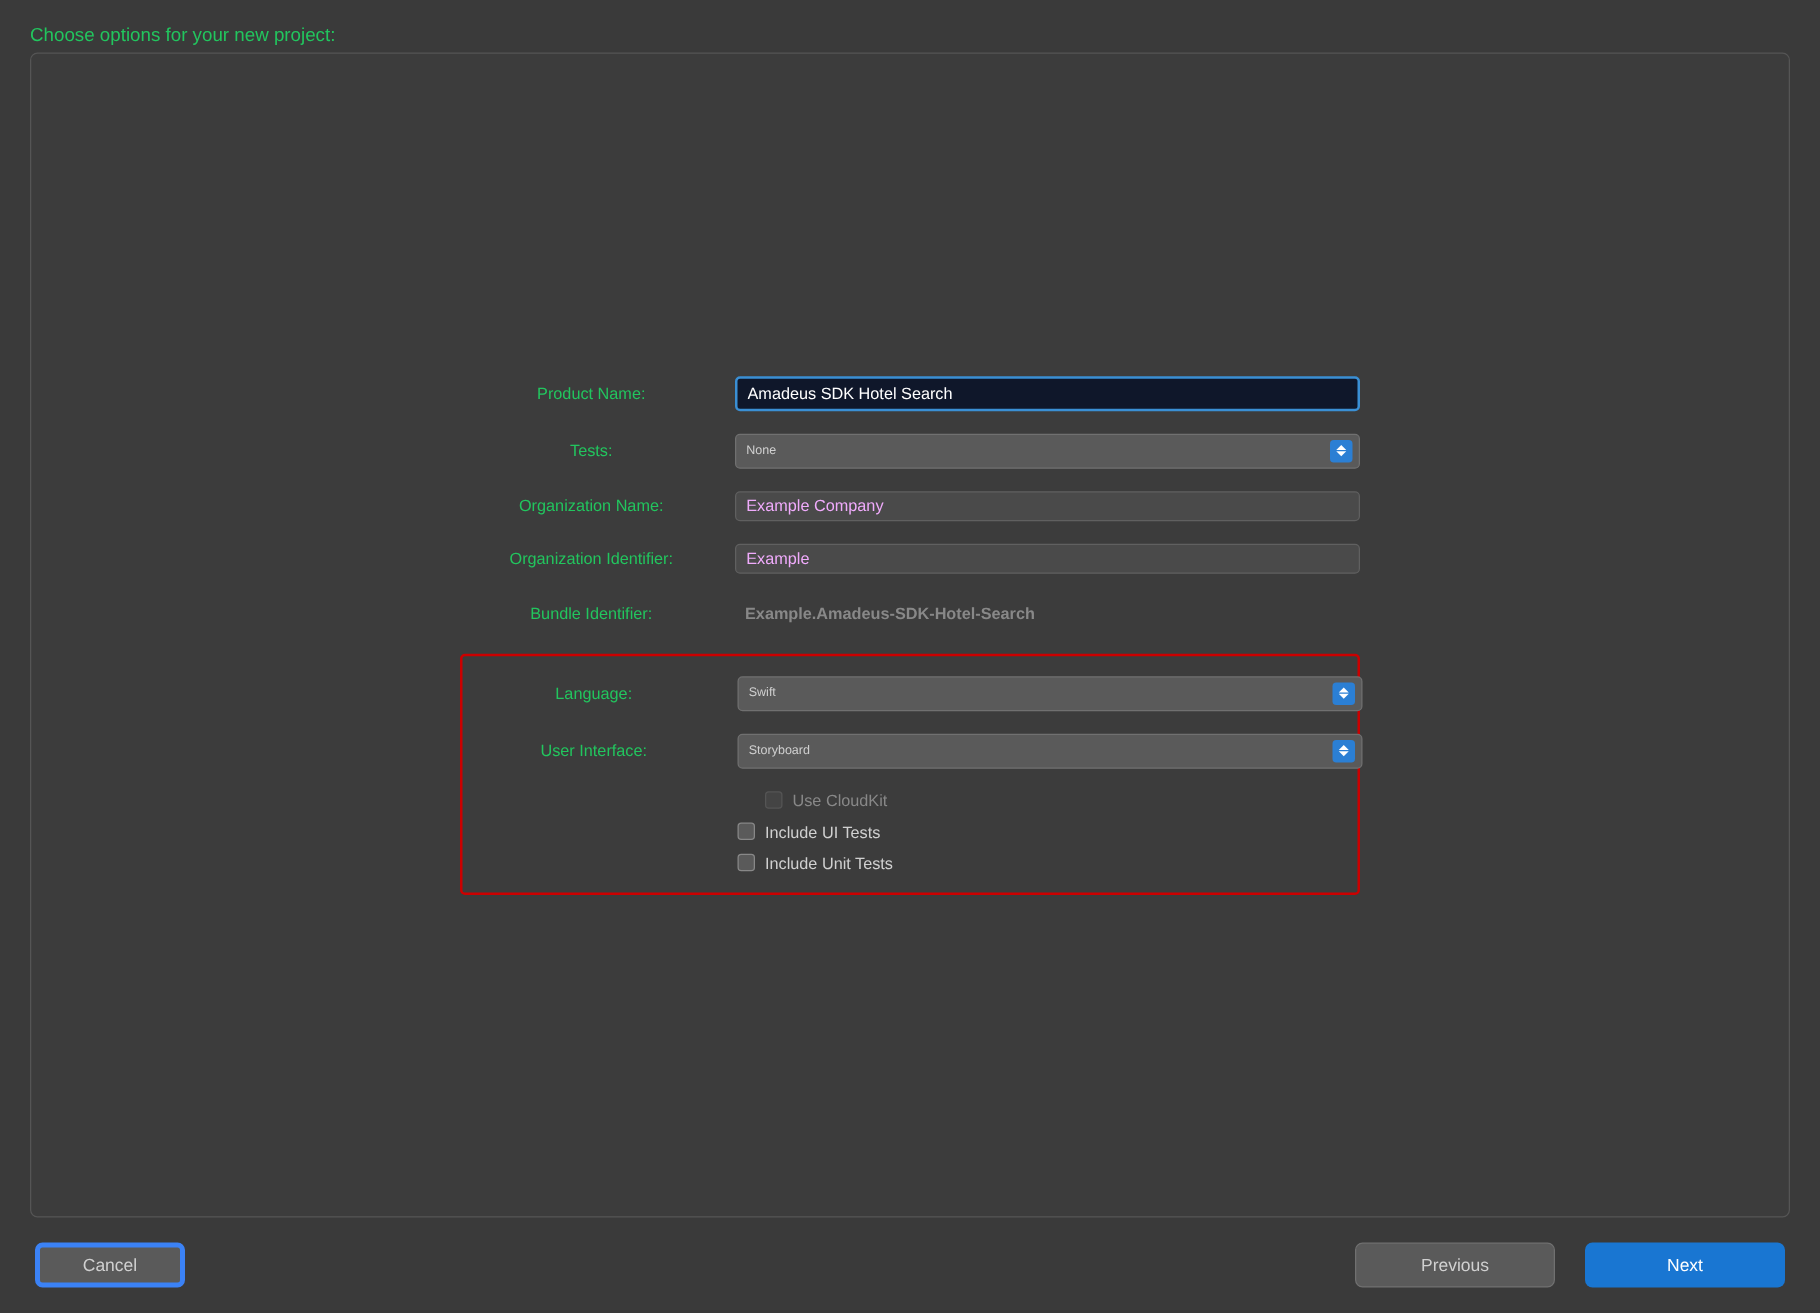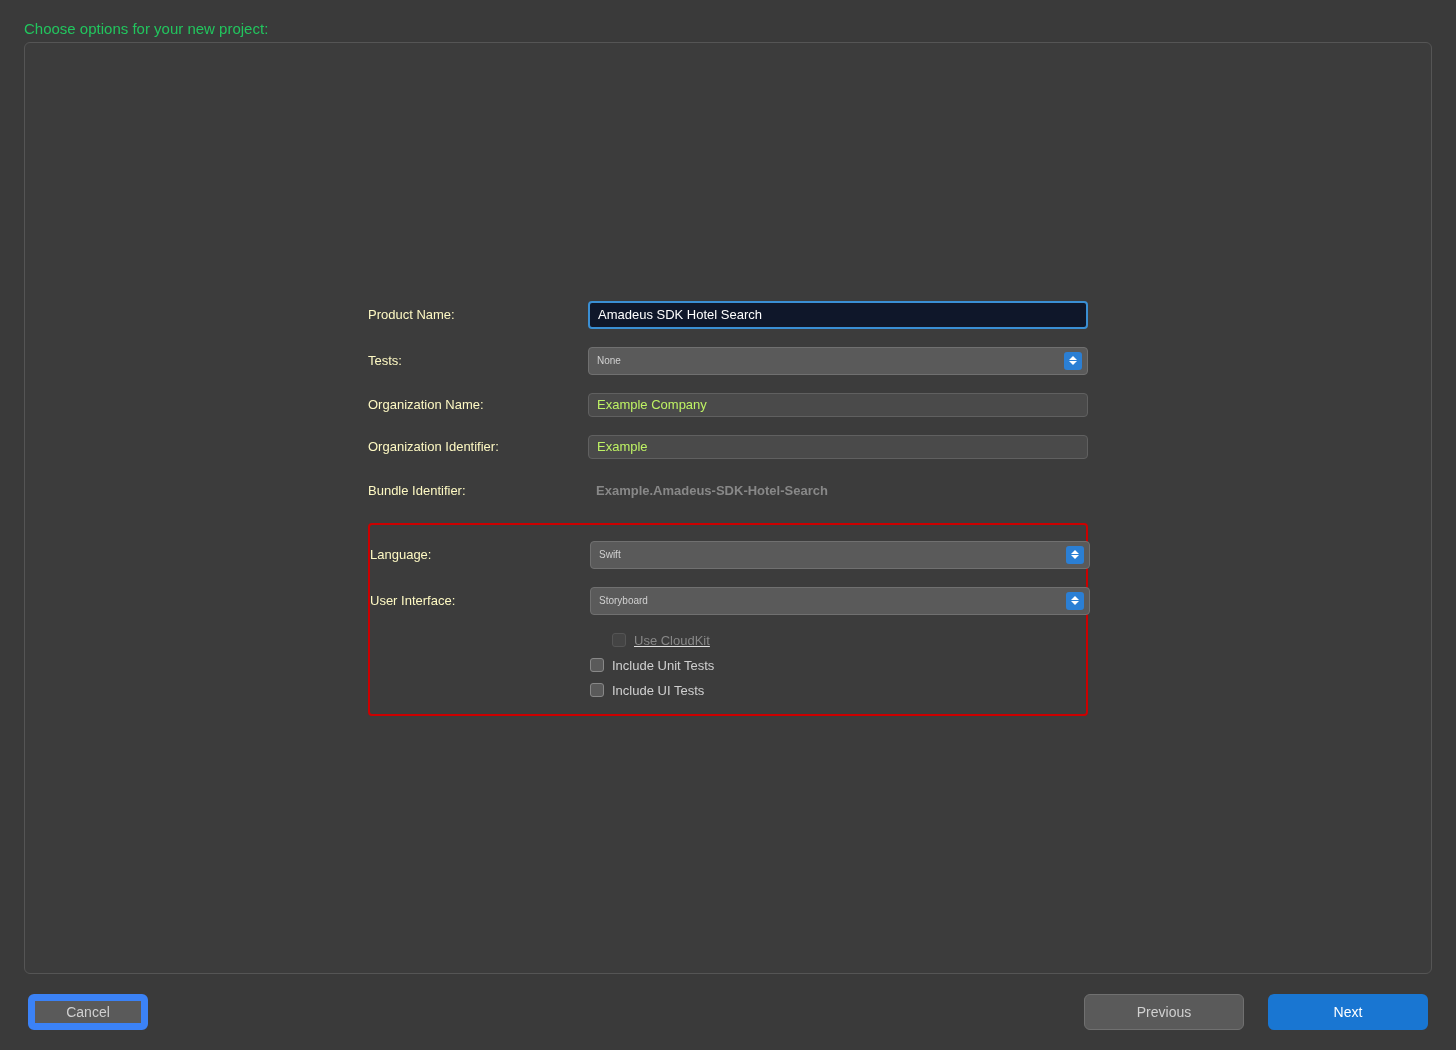"Product Name:" .label { color: #fef9c3 -> #22c55e; text-align: left -> center }
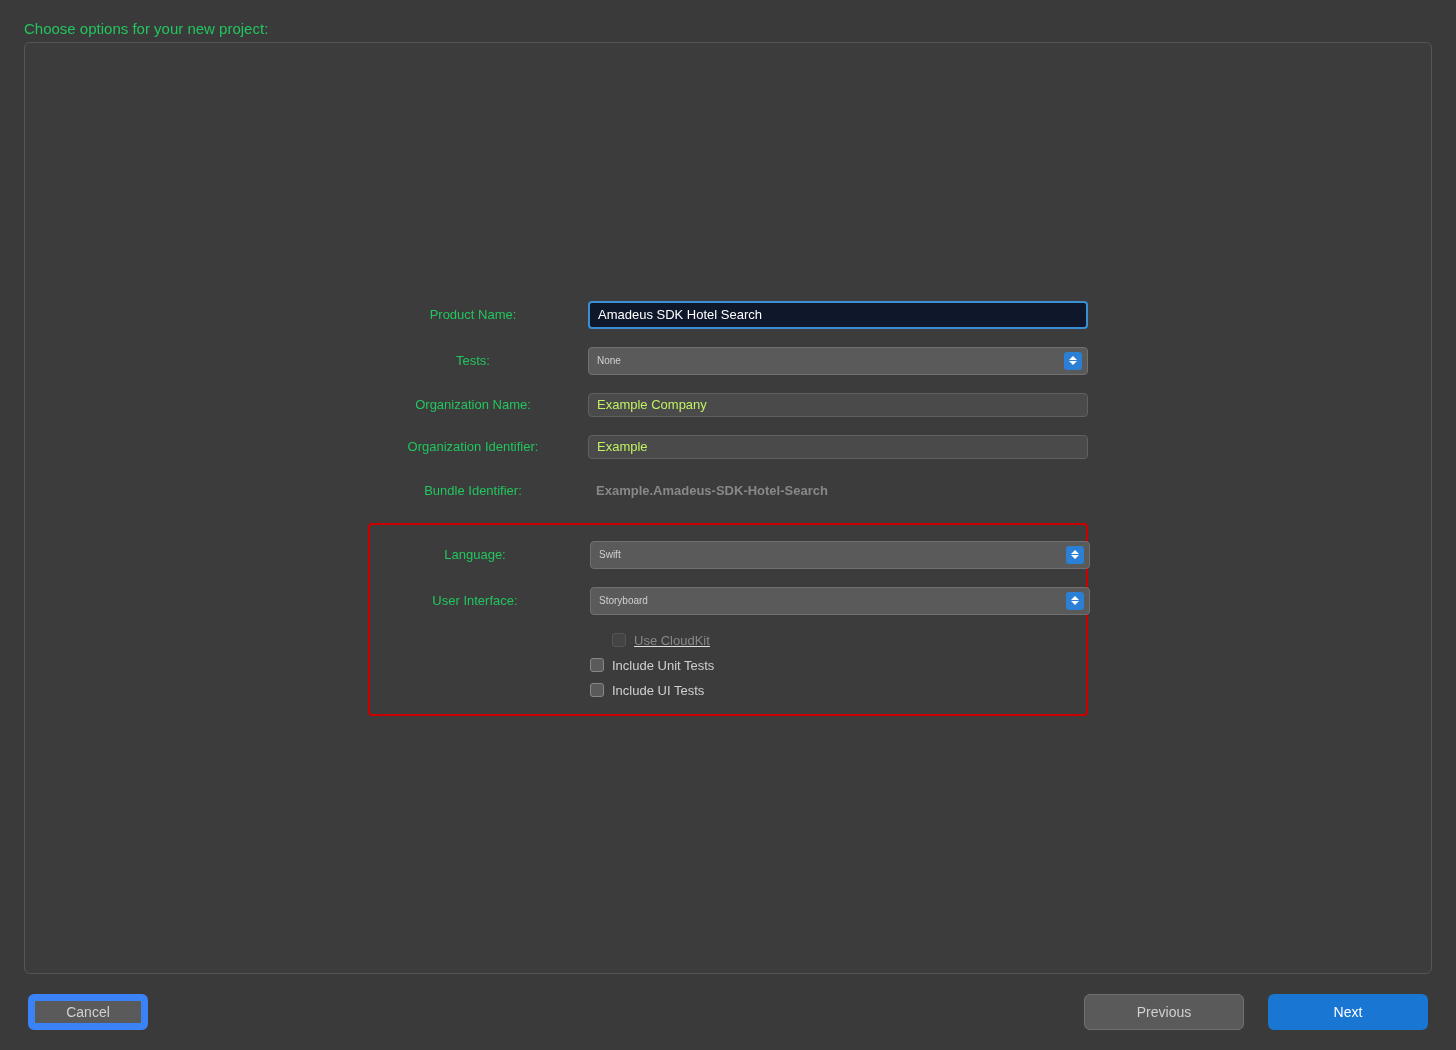"Example Company" .text-input-plain { color: #bef264 -> #f0abfc }
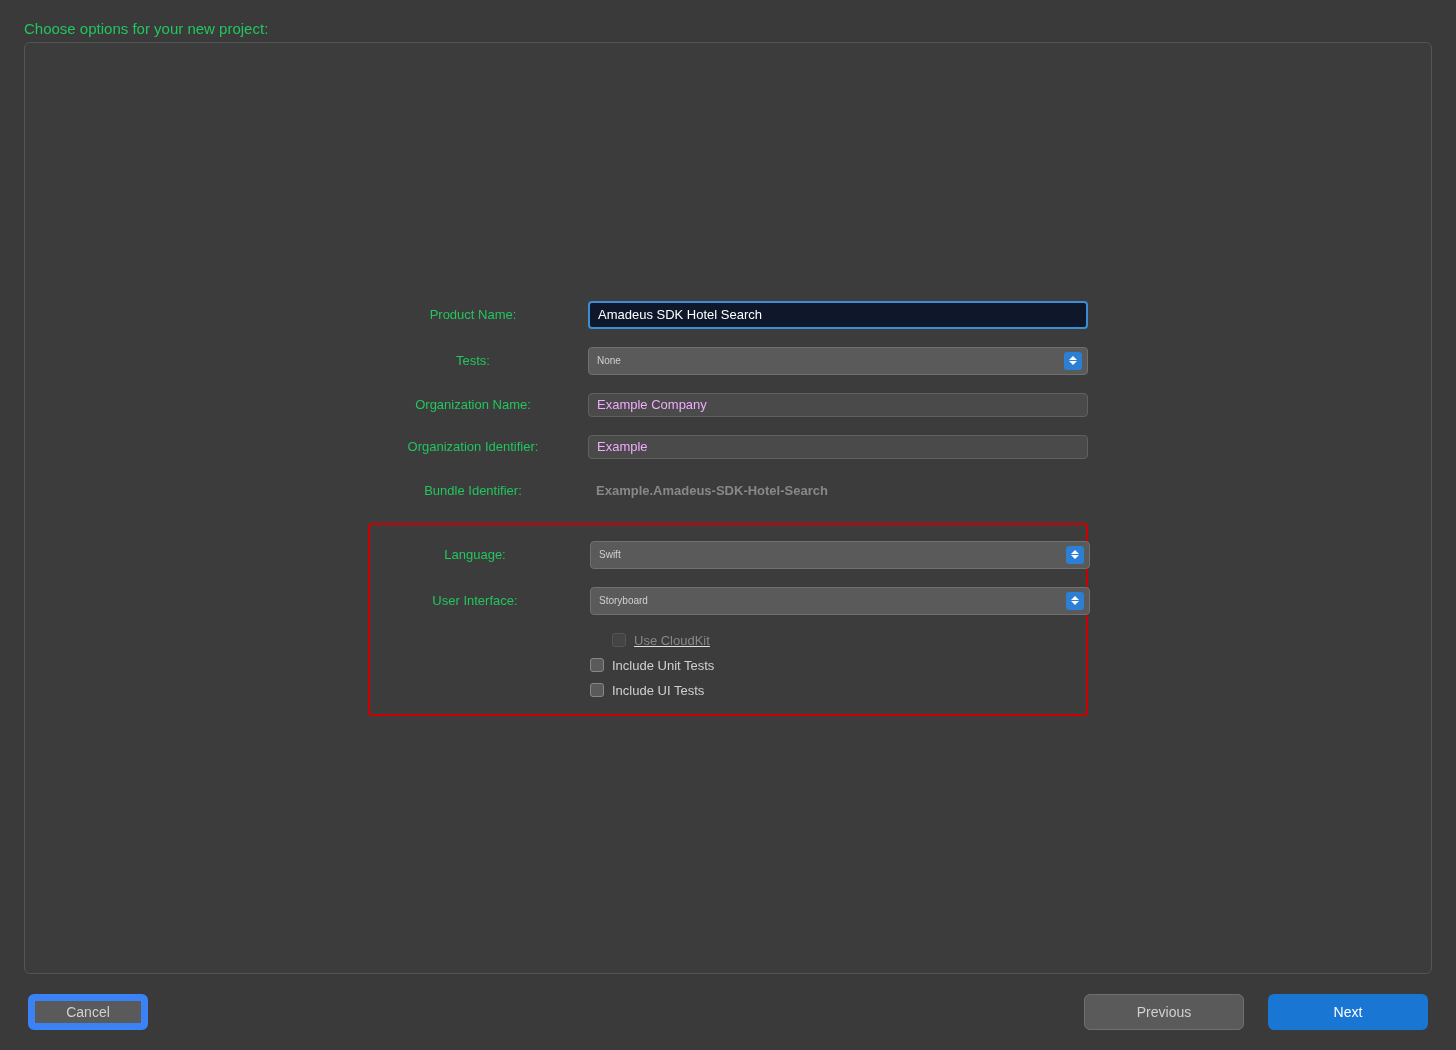"Use CloudKit" .cloudkit-row { text-decoration: underline -> none }
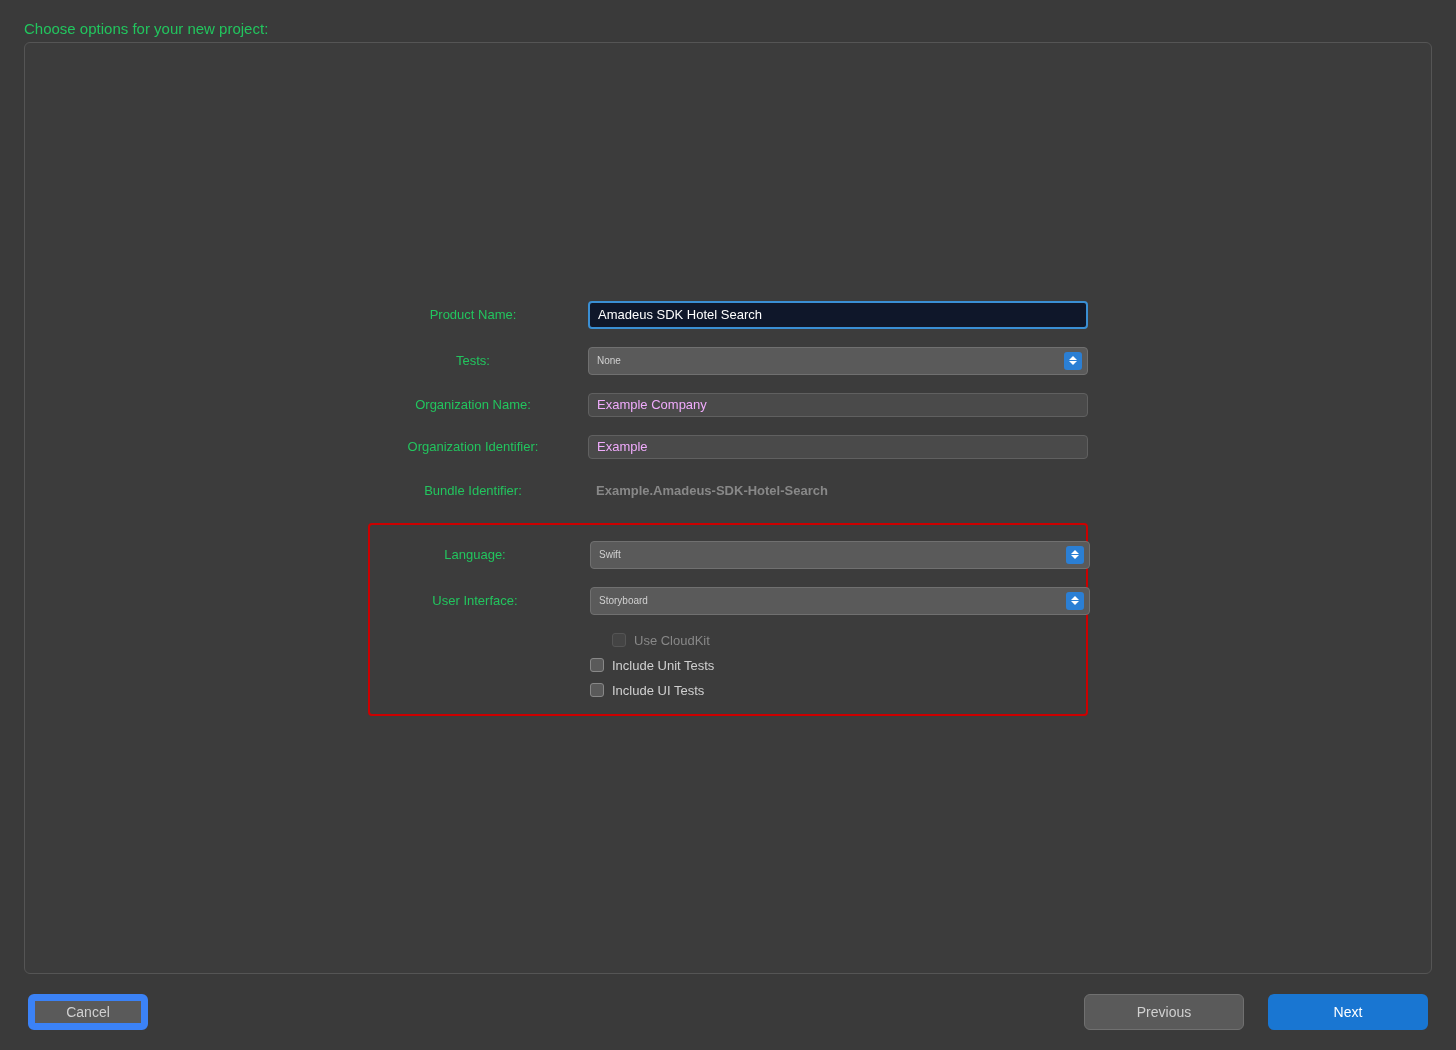"Include Unit Tests" div.checkbox-row { order: before "Include UI Tests" -> after "Include UI Tests" }
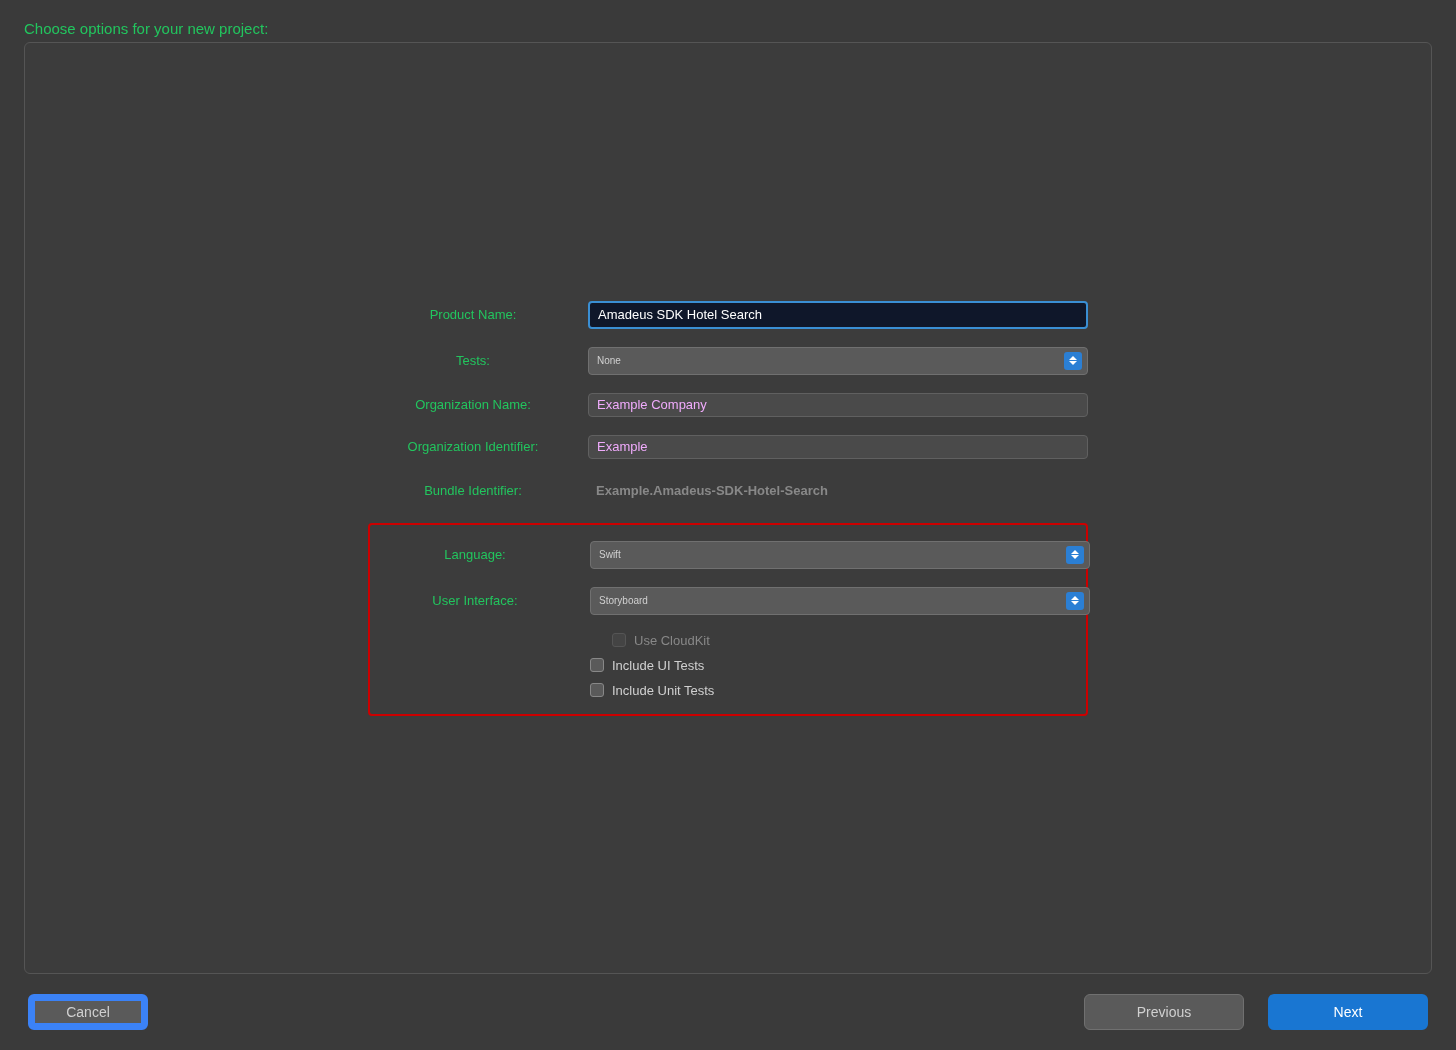"Cancel" .btn-cancel { border: 7px solid #3b82f6 -> 4px solid #3b82f6 }
